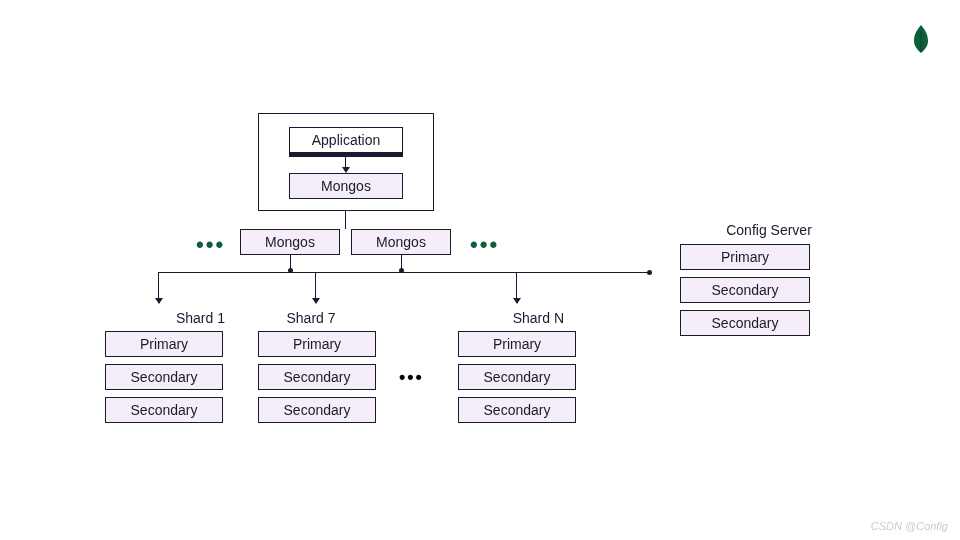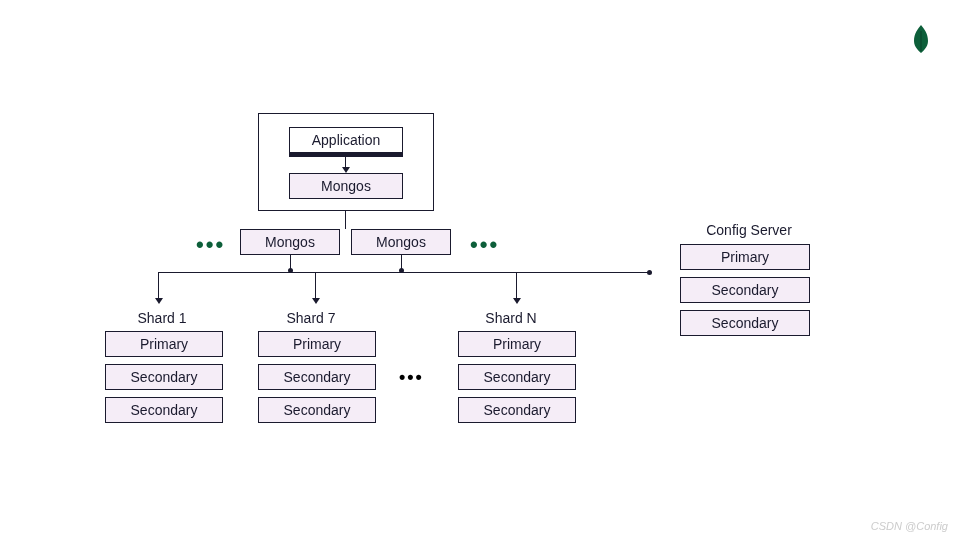"Config Server" div.label { left: 684px -> 704px }
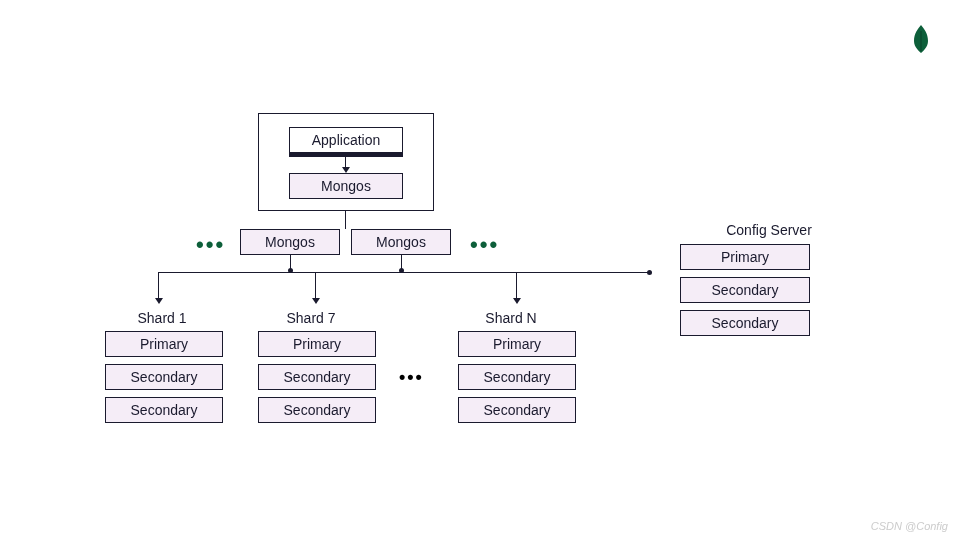"Shard 1" div.label { left: 109px -> 119px; text-align: none -> right }
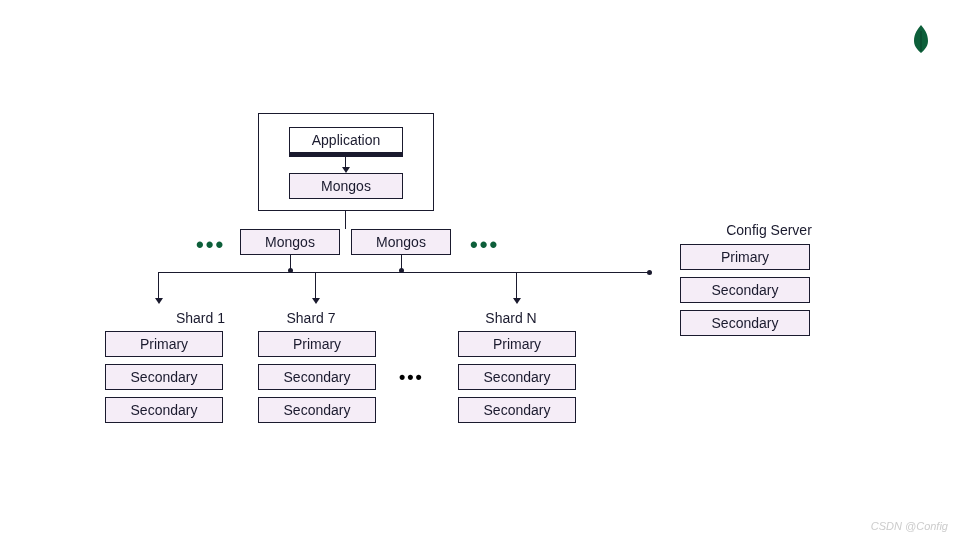"Shard N" div.label { text-align: none -> right }
